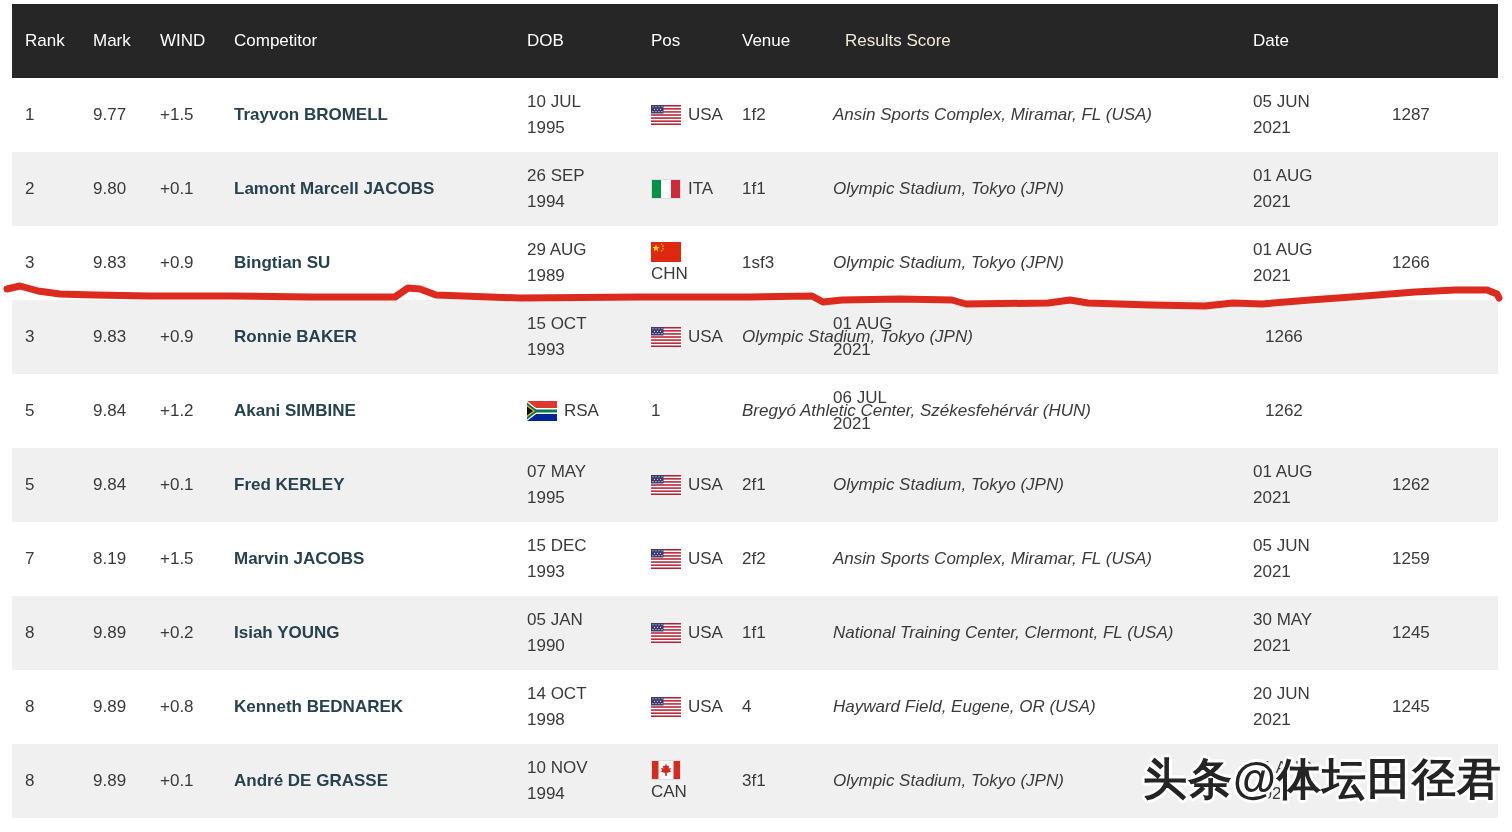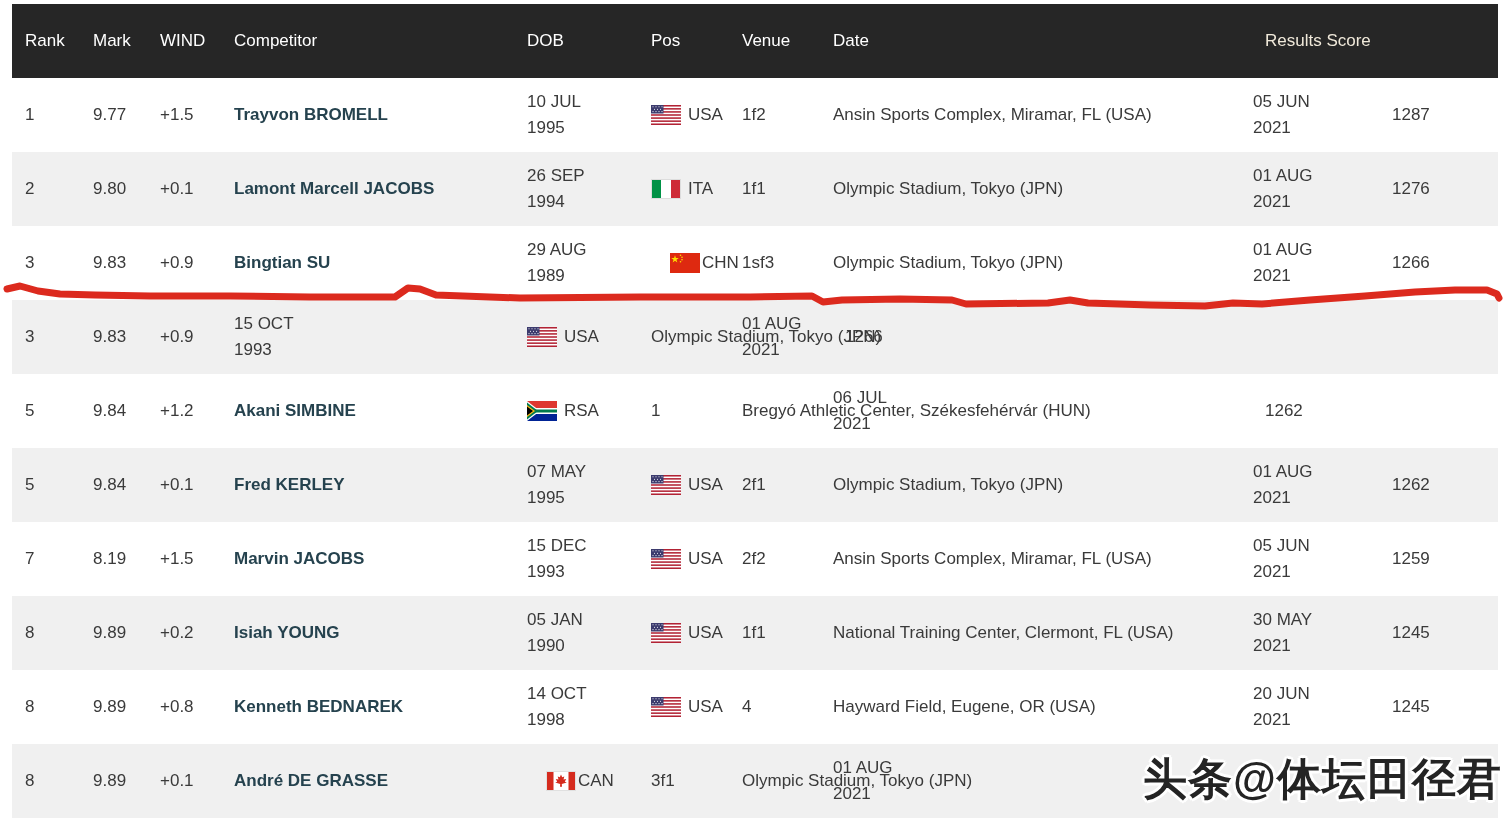"Date" div.cell { order: before "Results Score" -> after "Results Score" }
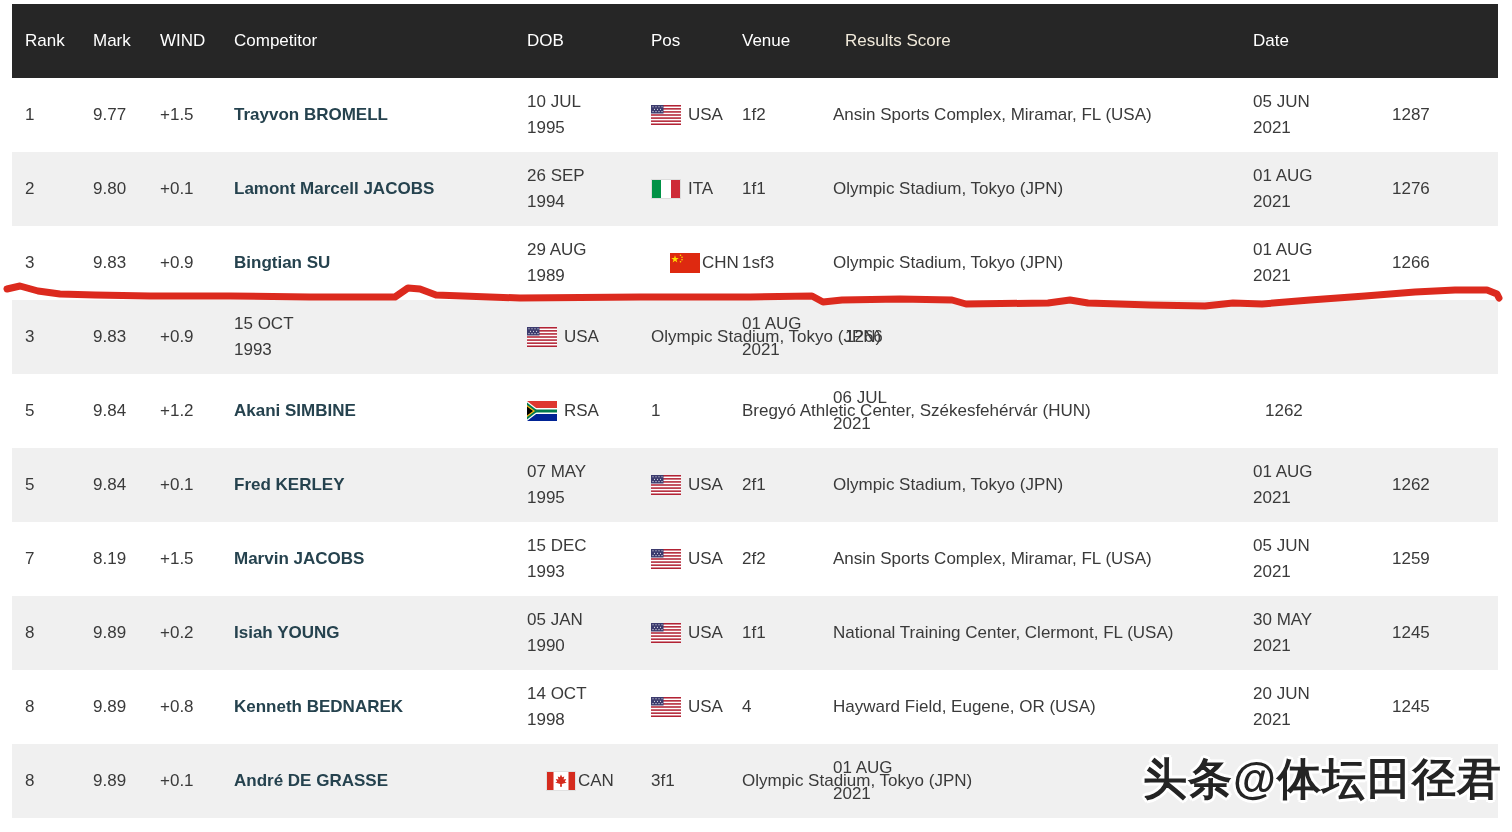"Ansin Sports Complex, Miramar, FL" .venue-text { font-style: none -> italic }
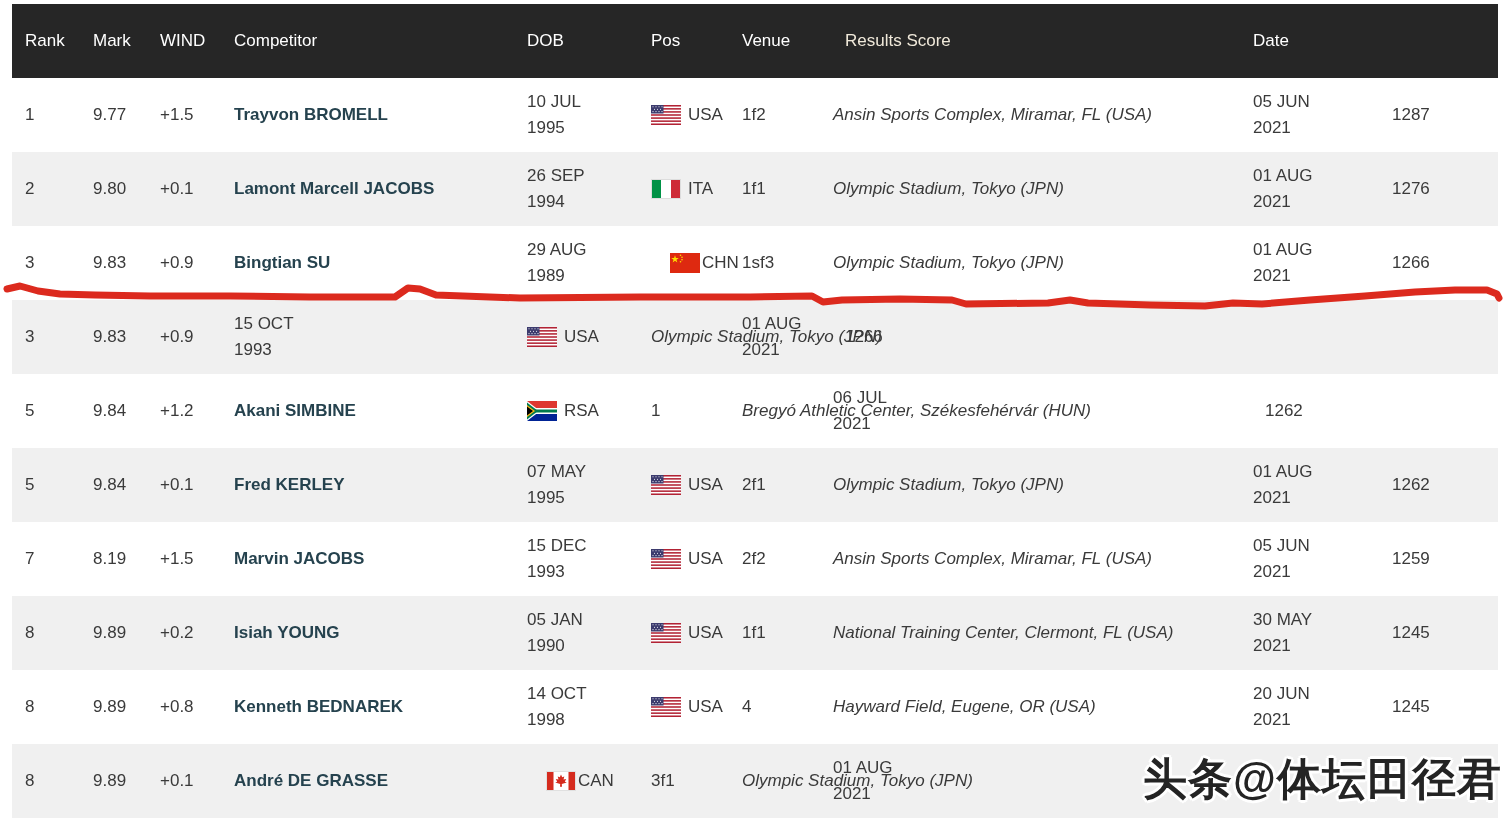"1276" div.cell { html: <div>1276</div> -> none }
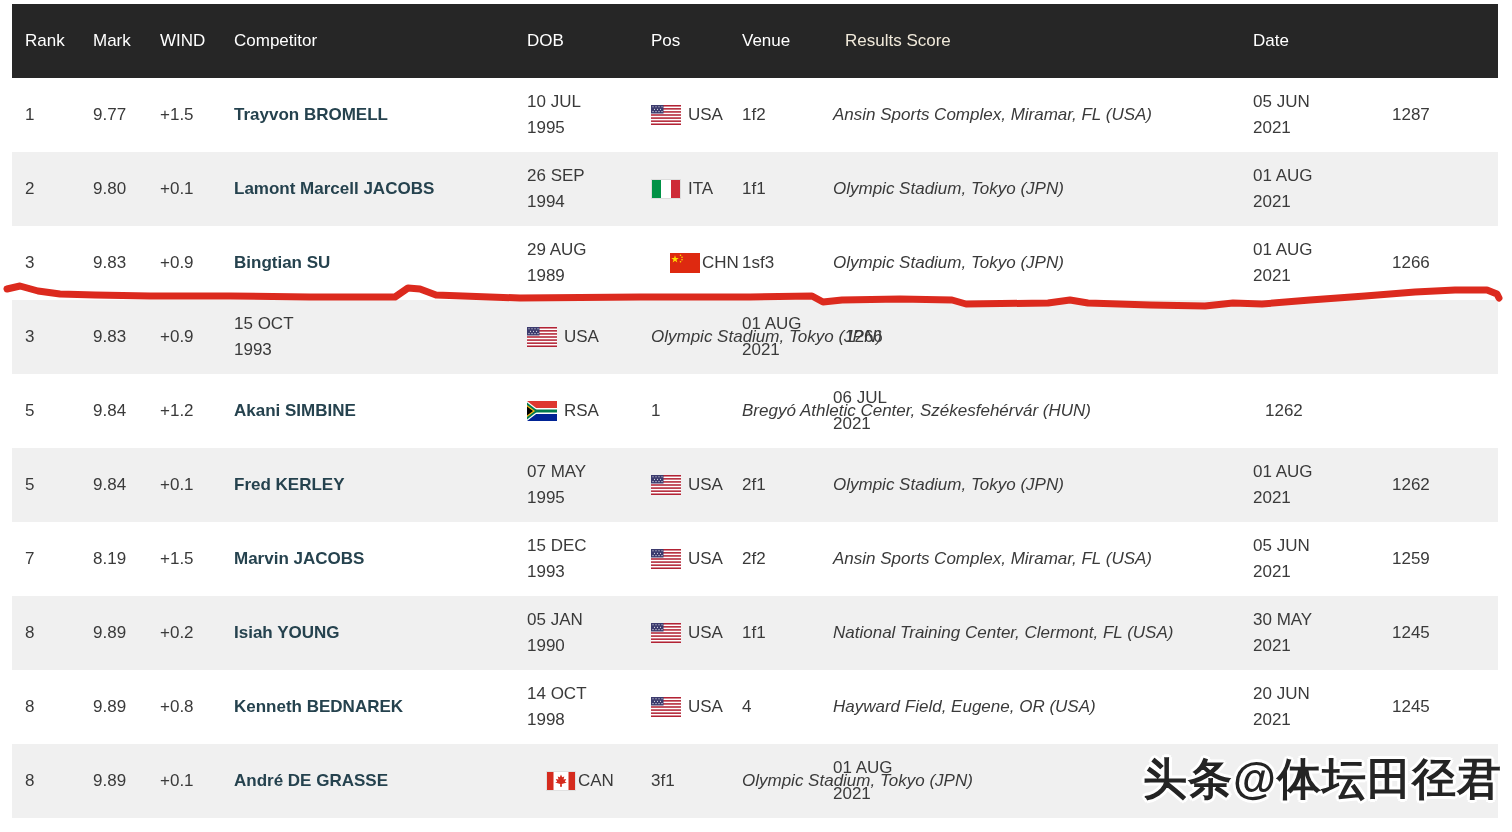"CHN" .natinner.wrap { flex-direction: row -> column; margin-left: 19px -> none }
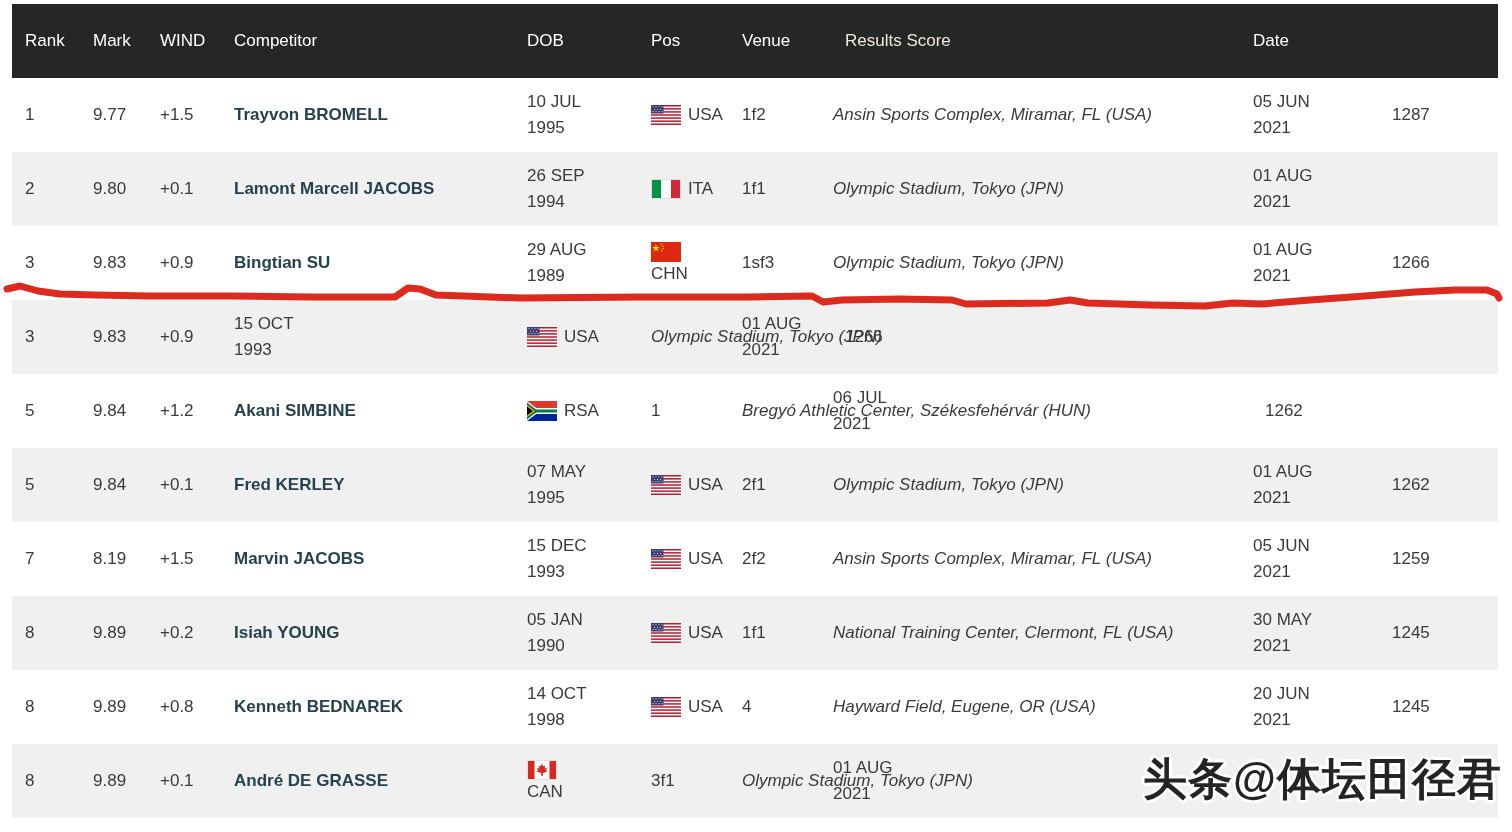"Ronnie BAKER" div.cell { html: none -> <div> <span>Ronnie BAKER</span> </div> }
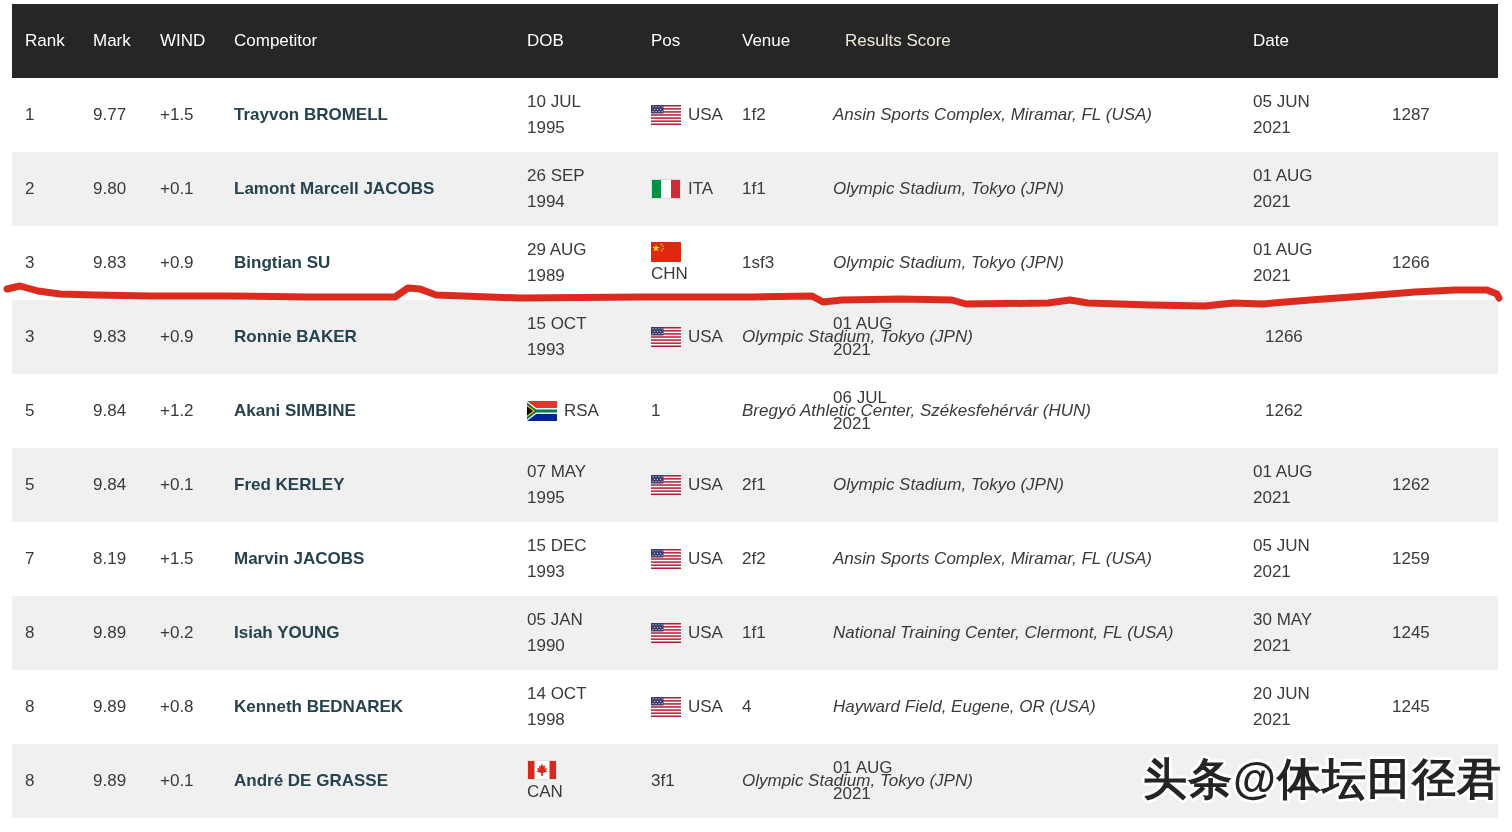"10 NOV 1994" div.cell { html: none -> <div> <div>10 NOV 1994</div> </div> }
